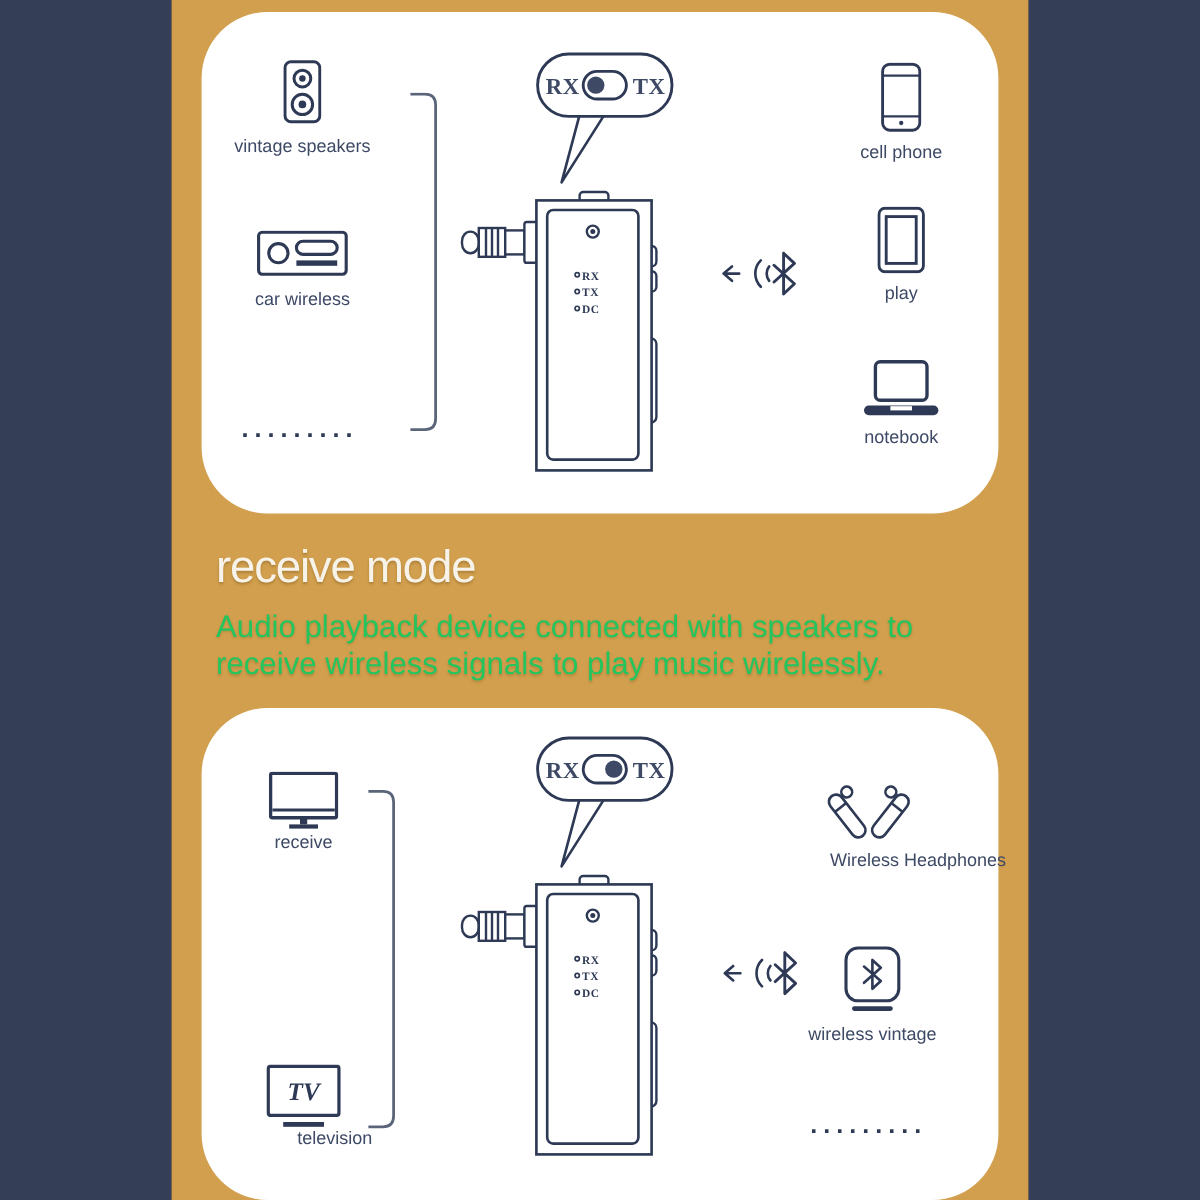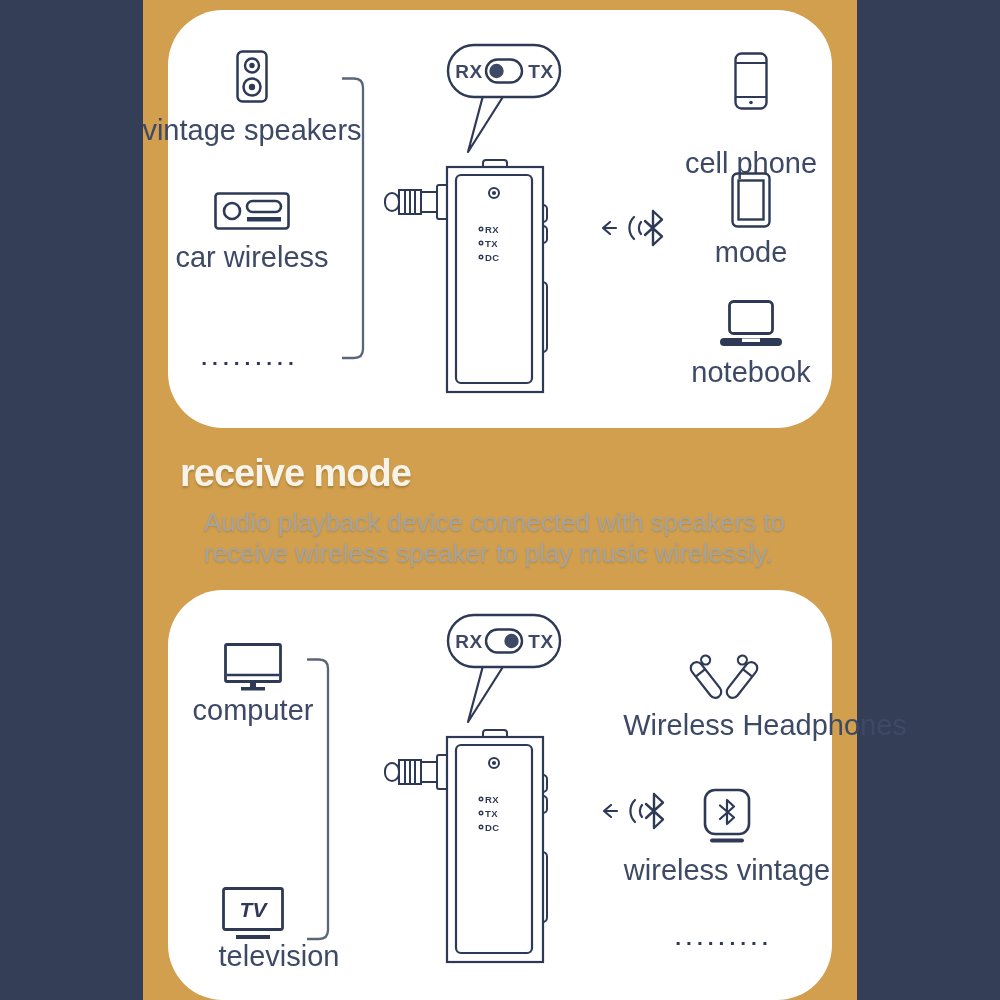"RX" .icon { font-family: none -> Liberation Serif, serif }
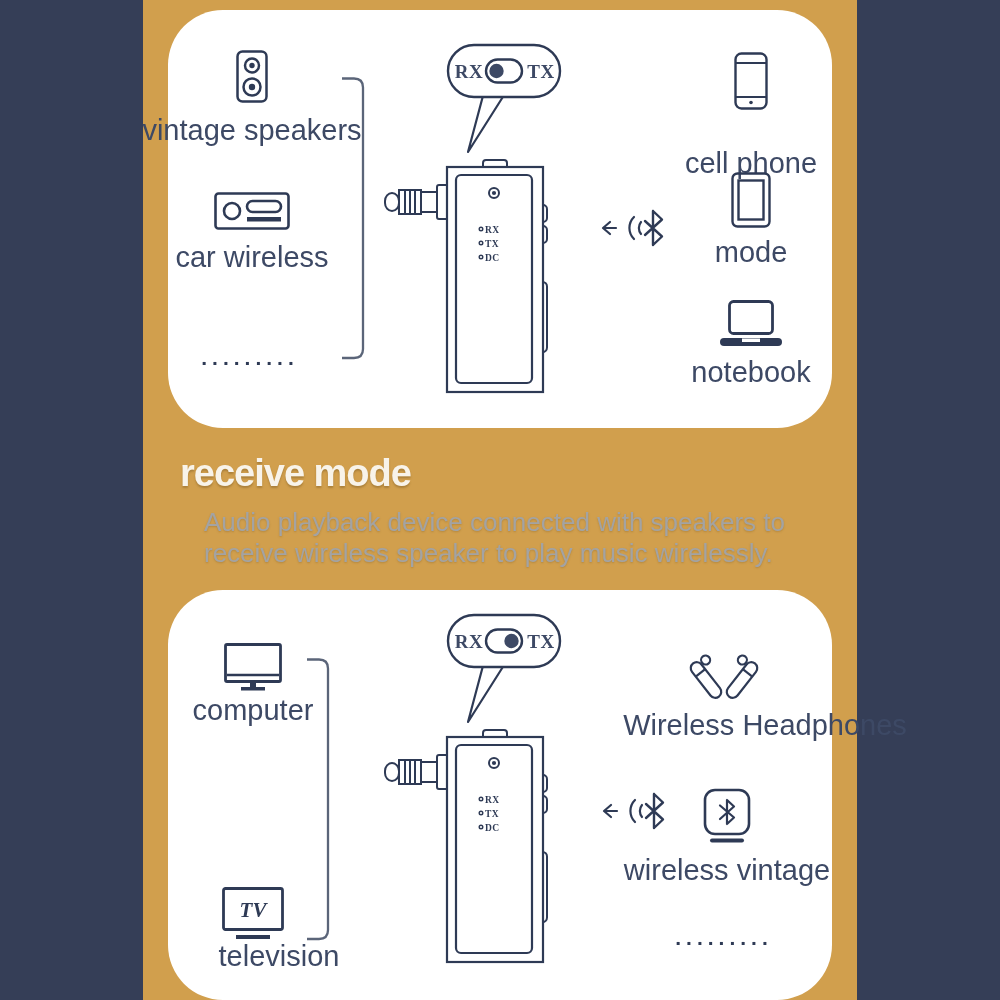"vintage speakers" .icon-label { font-size: 29px -> 15px }
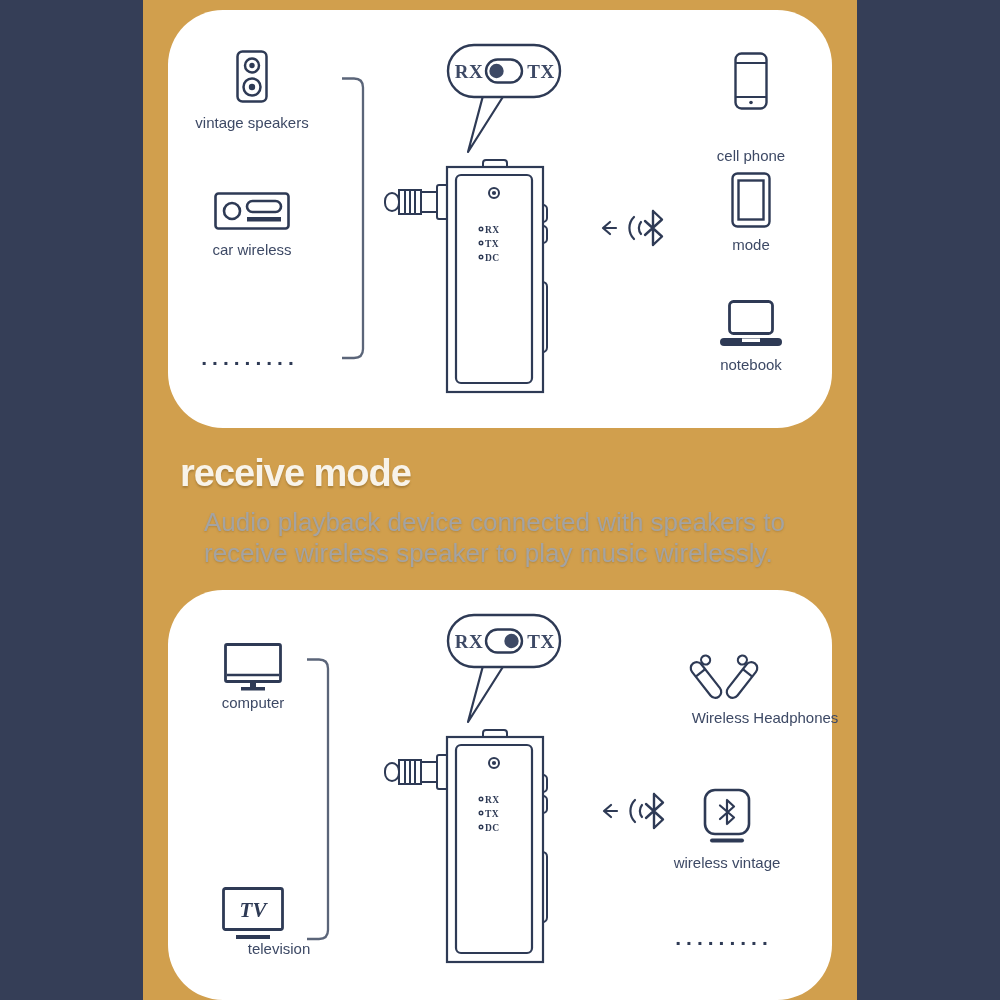"cell phone" div.icon-label { margin-top: 28px -> none }
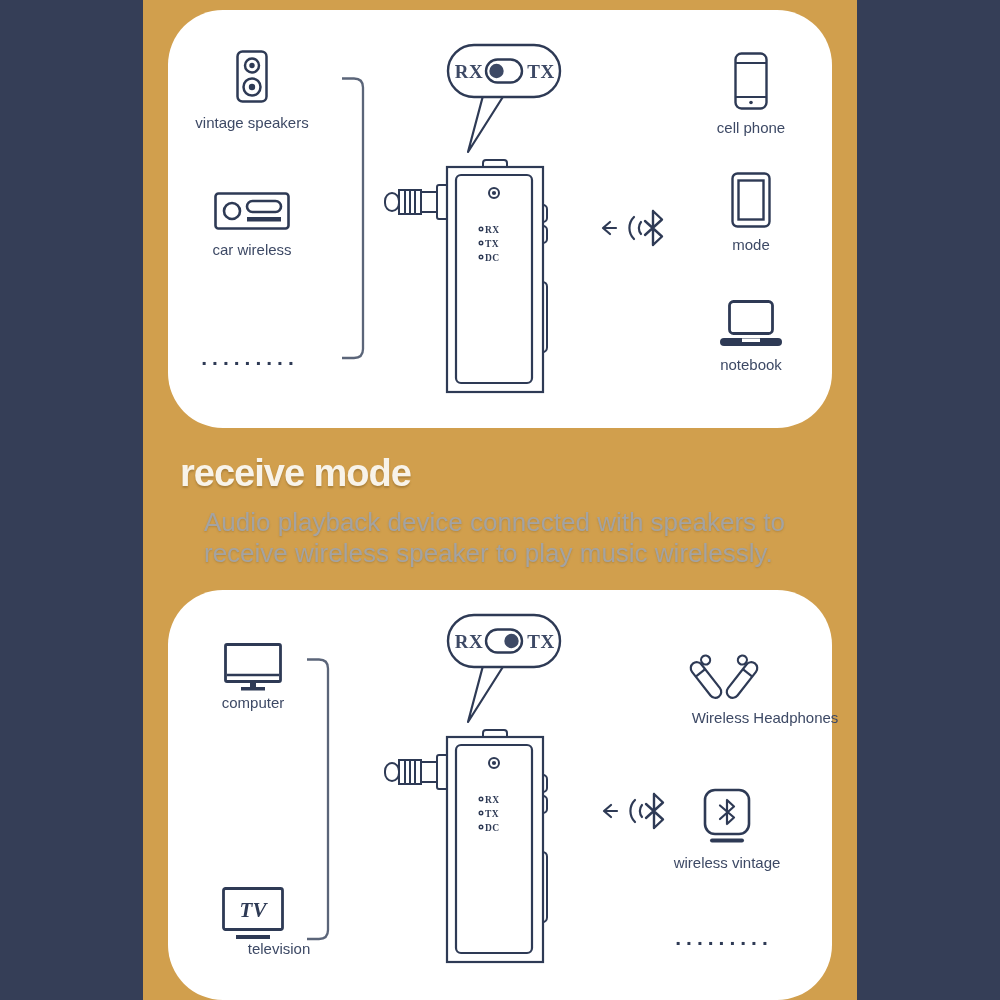"mode" div.icon-label { text: mode -> play }
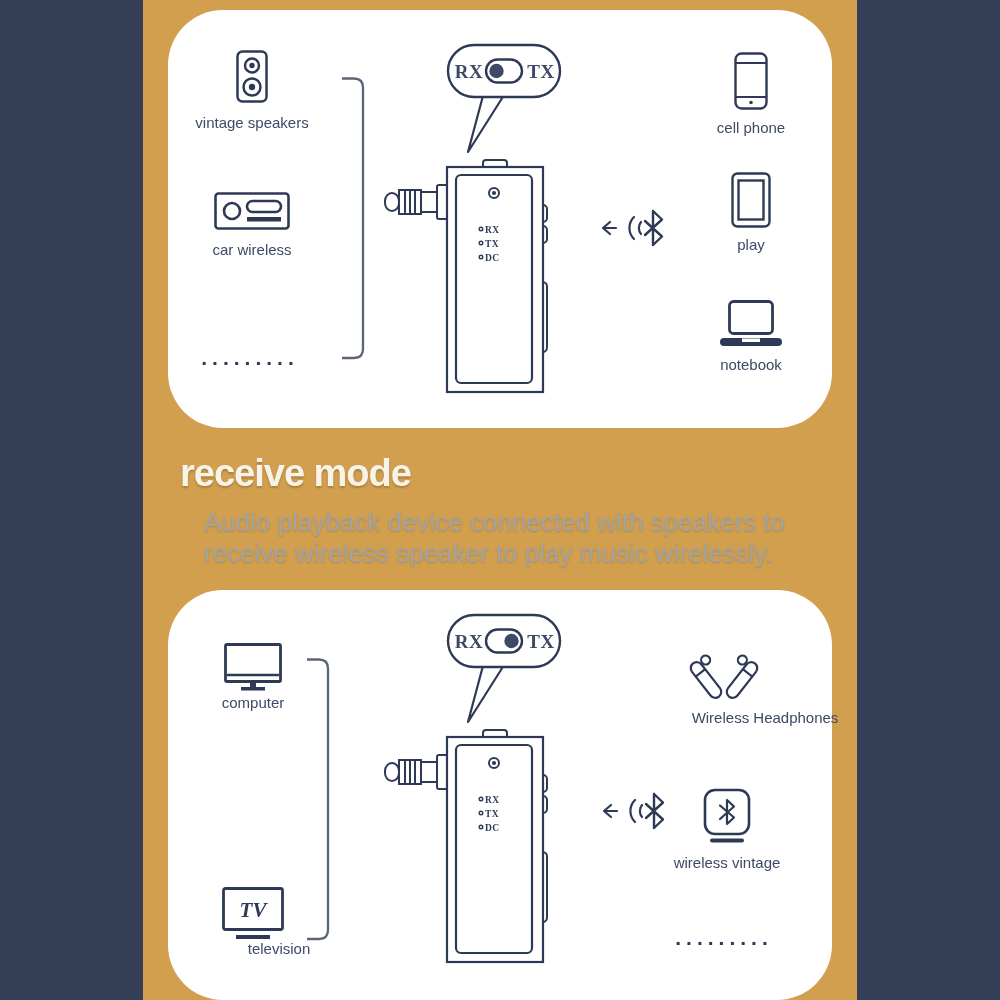"receive mode" .section-title { font-weight: bold -> normal }
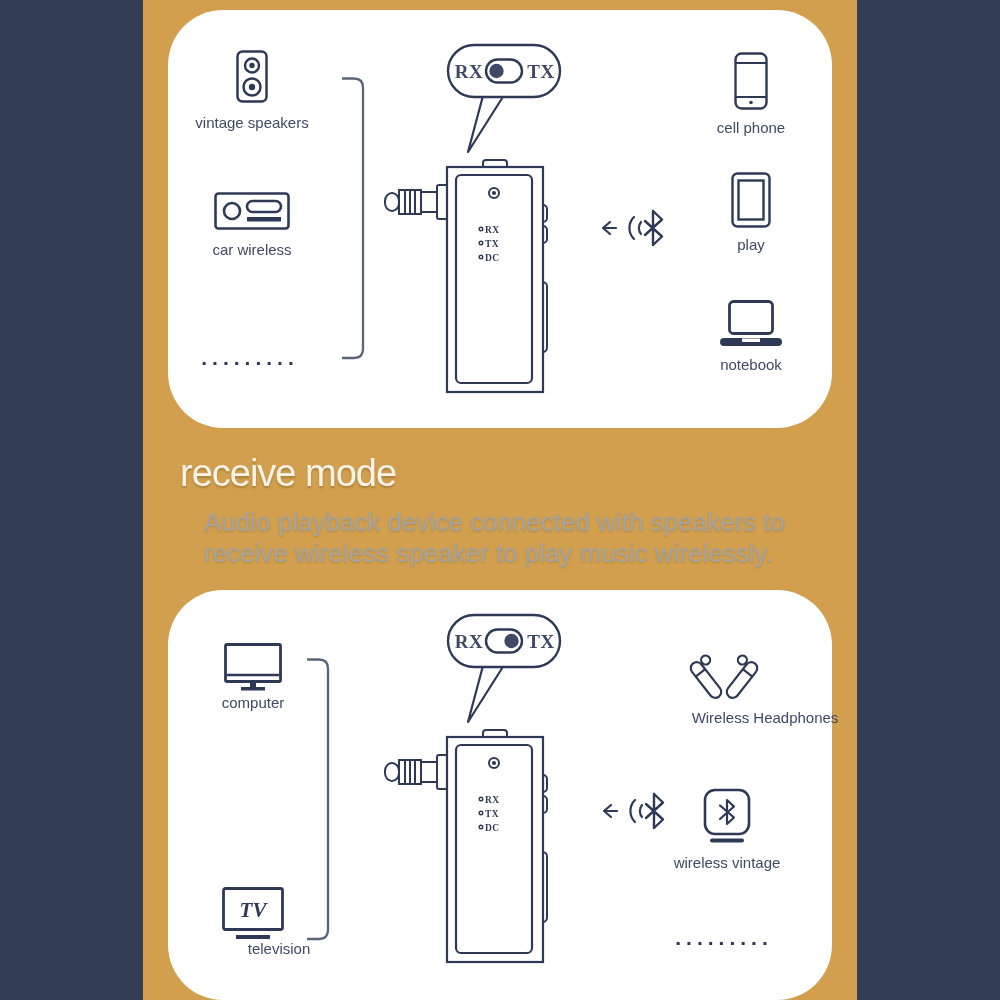"Audio playback device connected with" .section-desc { color: #a3a3a3 -> #22c55e; margin-left: 24px -> none }
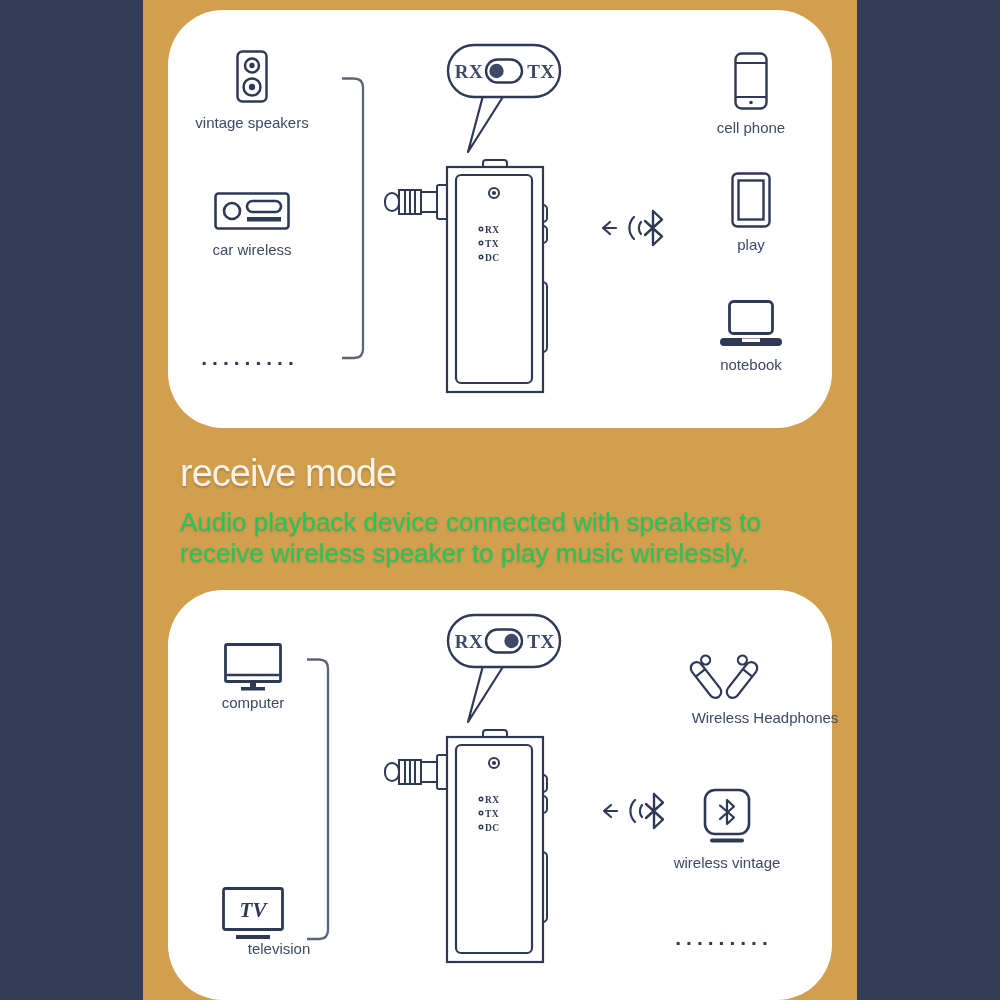"receive wireless speaker to play" div { text: speaker -> signals }
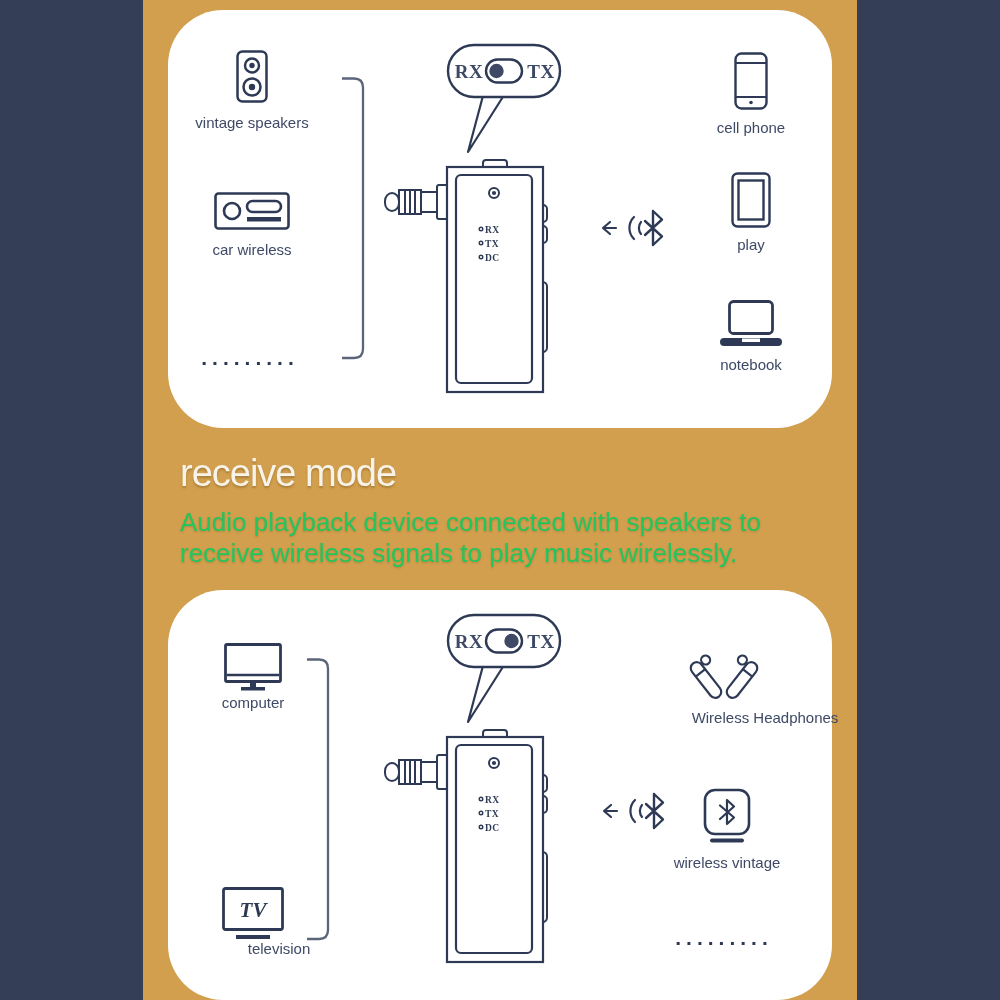"computer" div.icon-label { text: computer -> receive }
